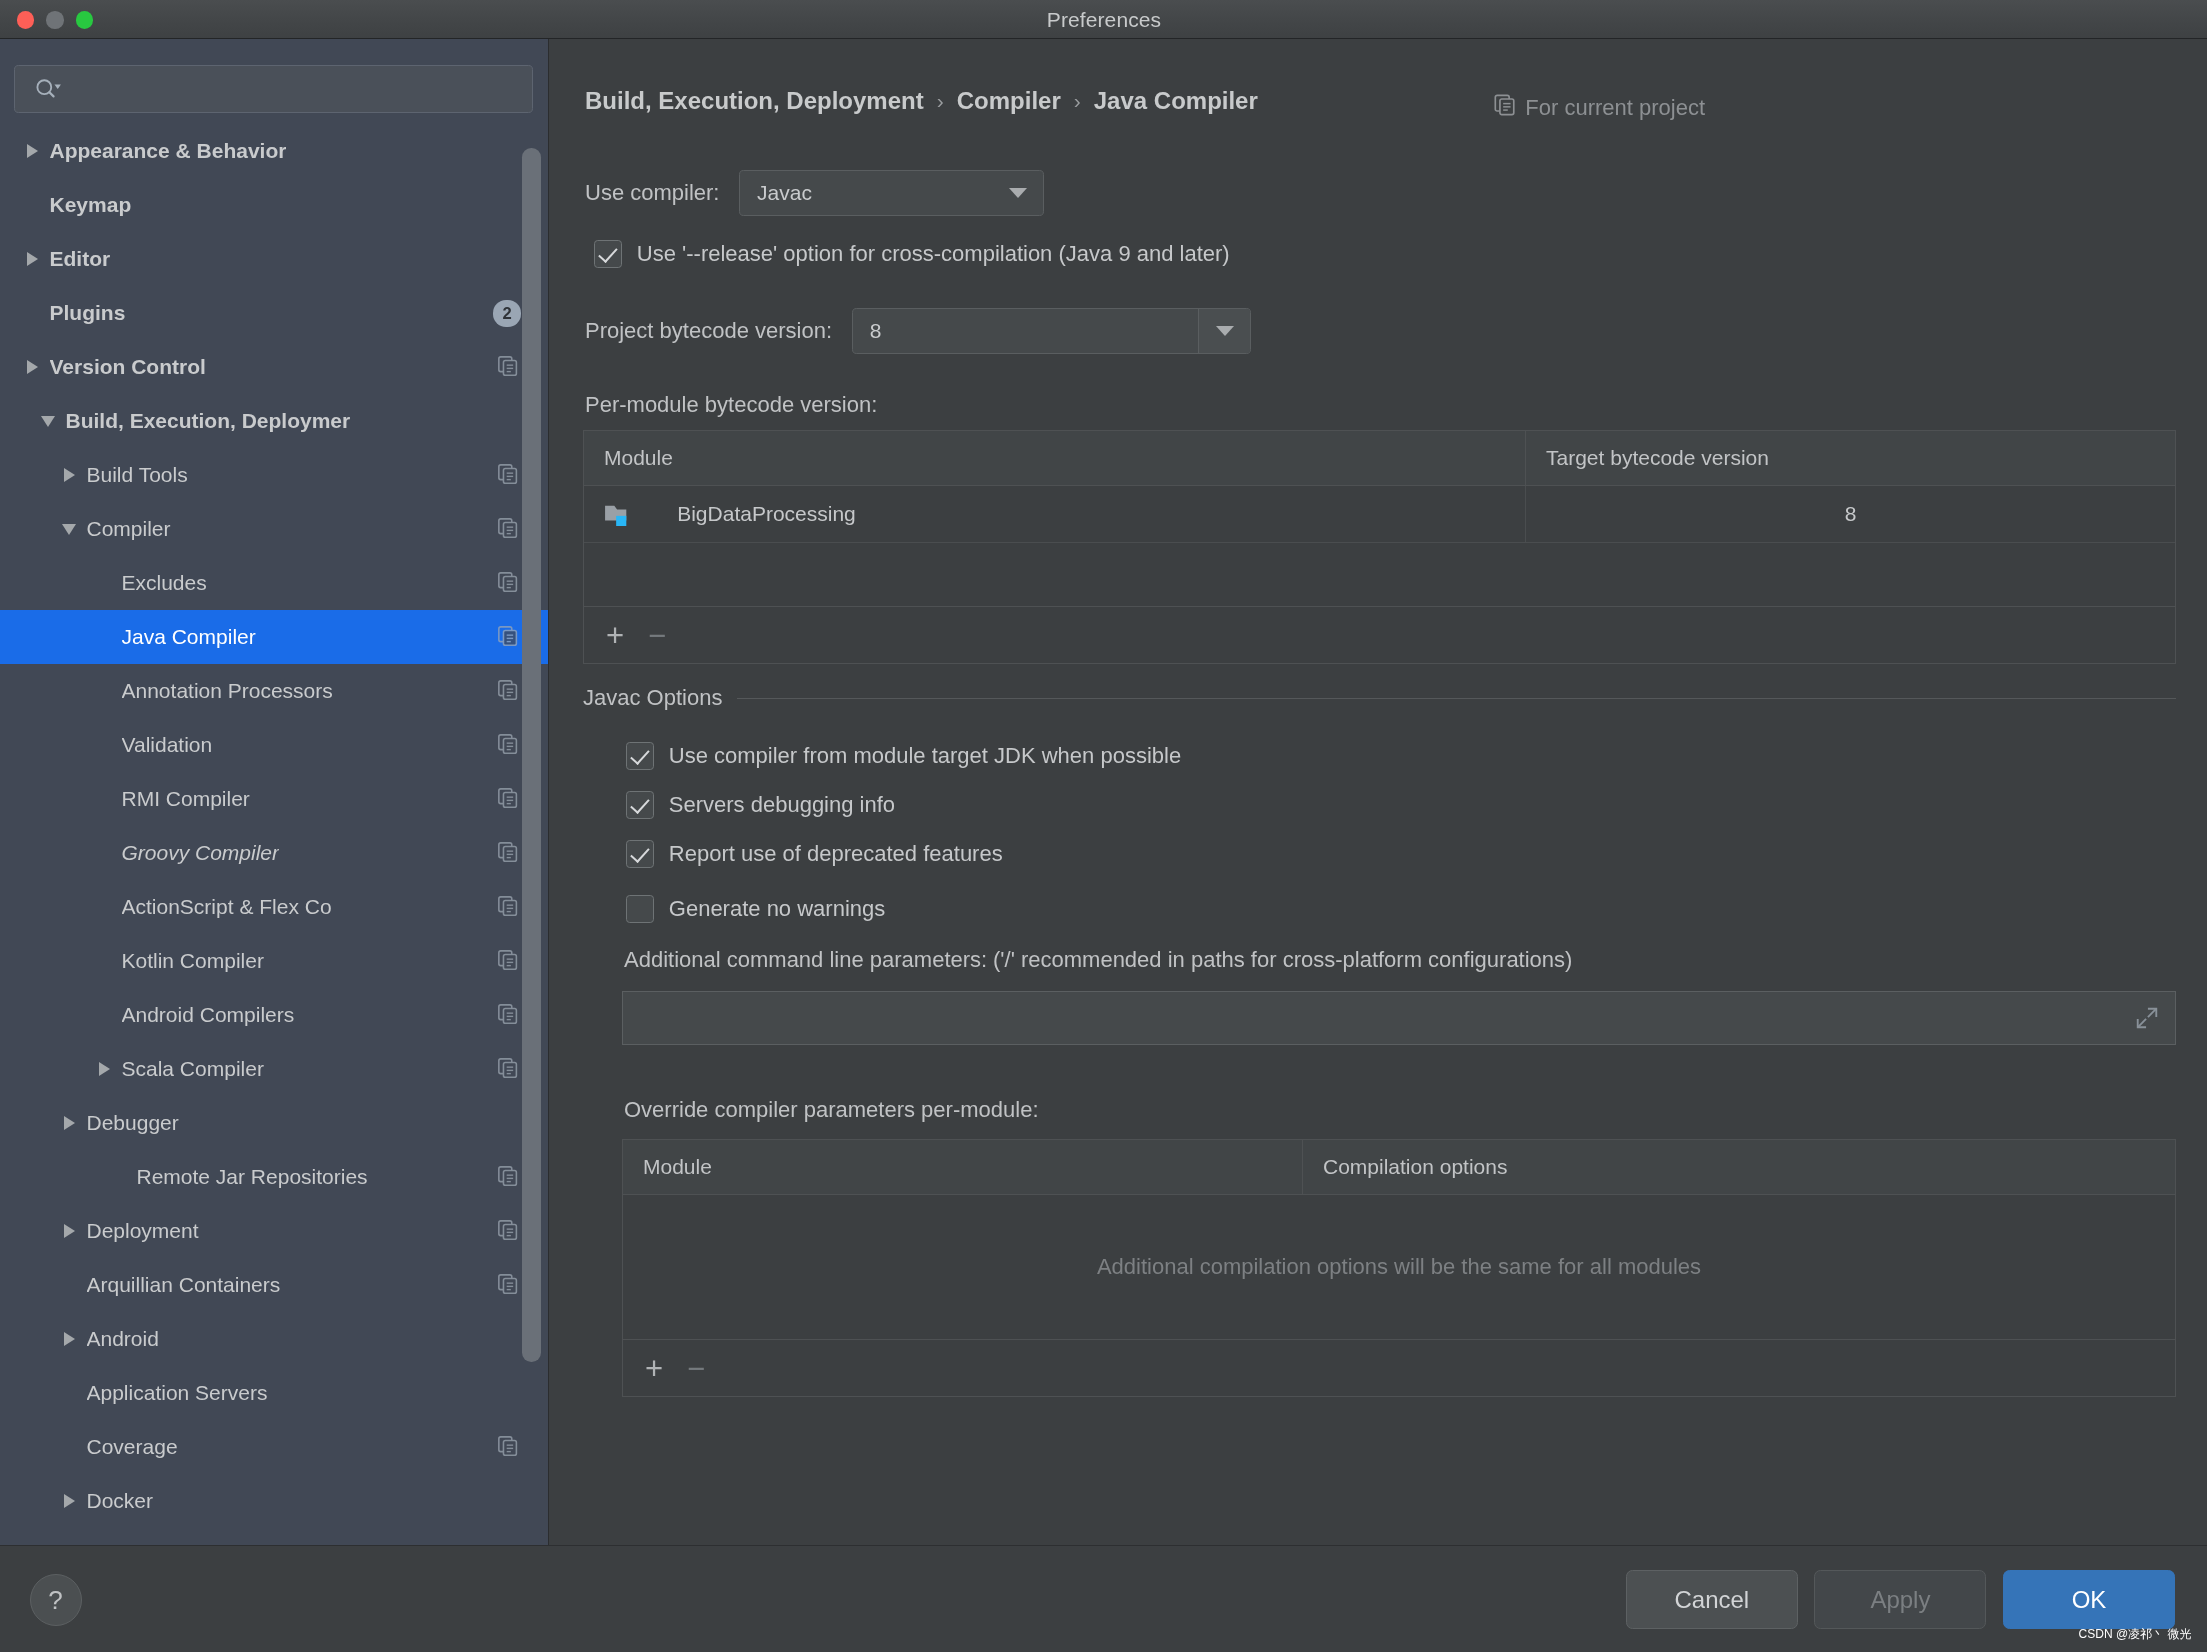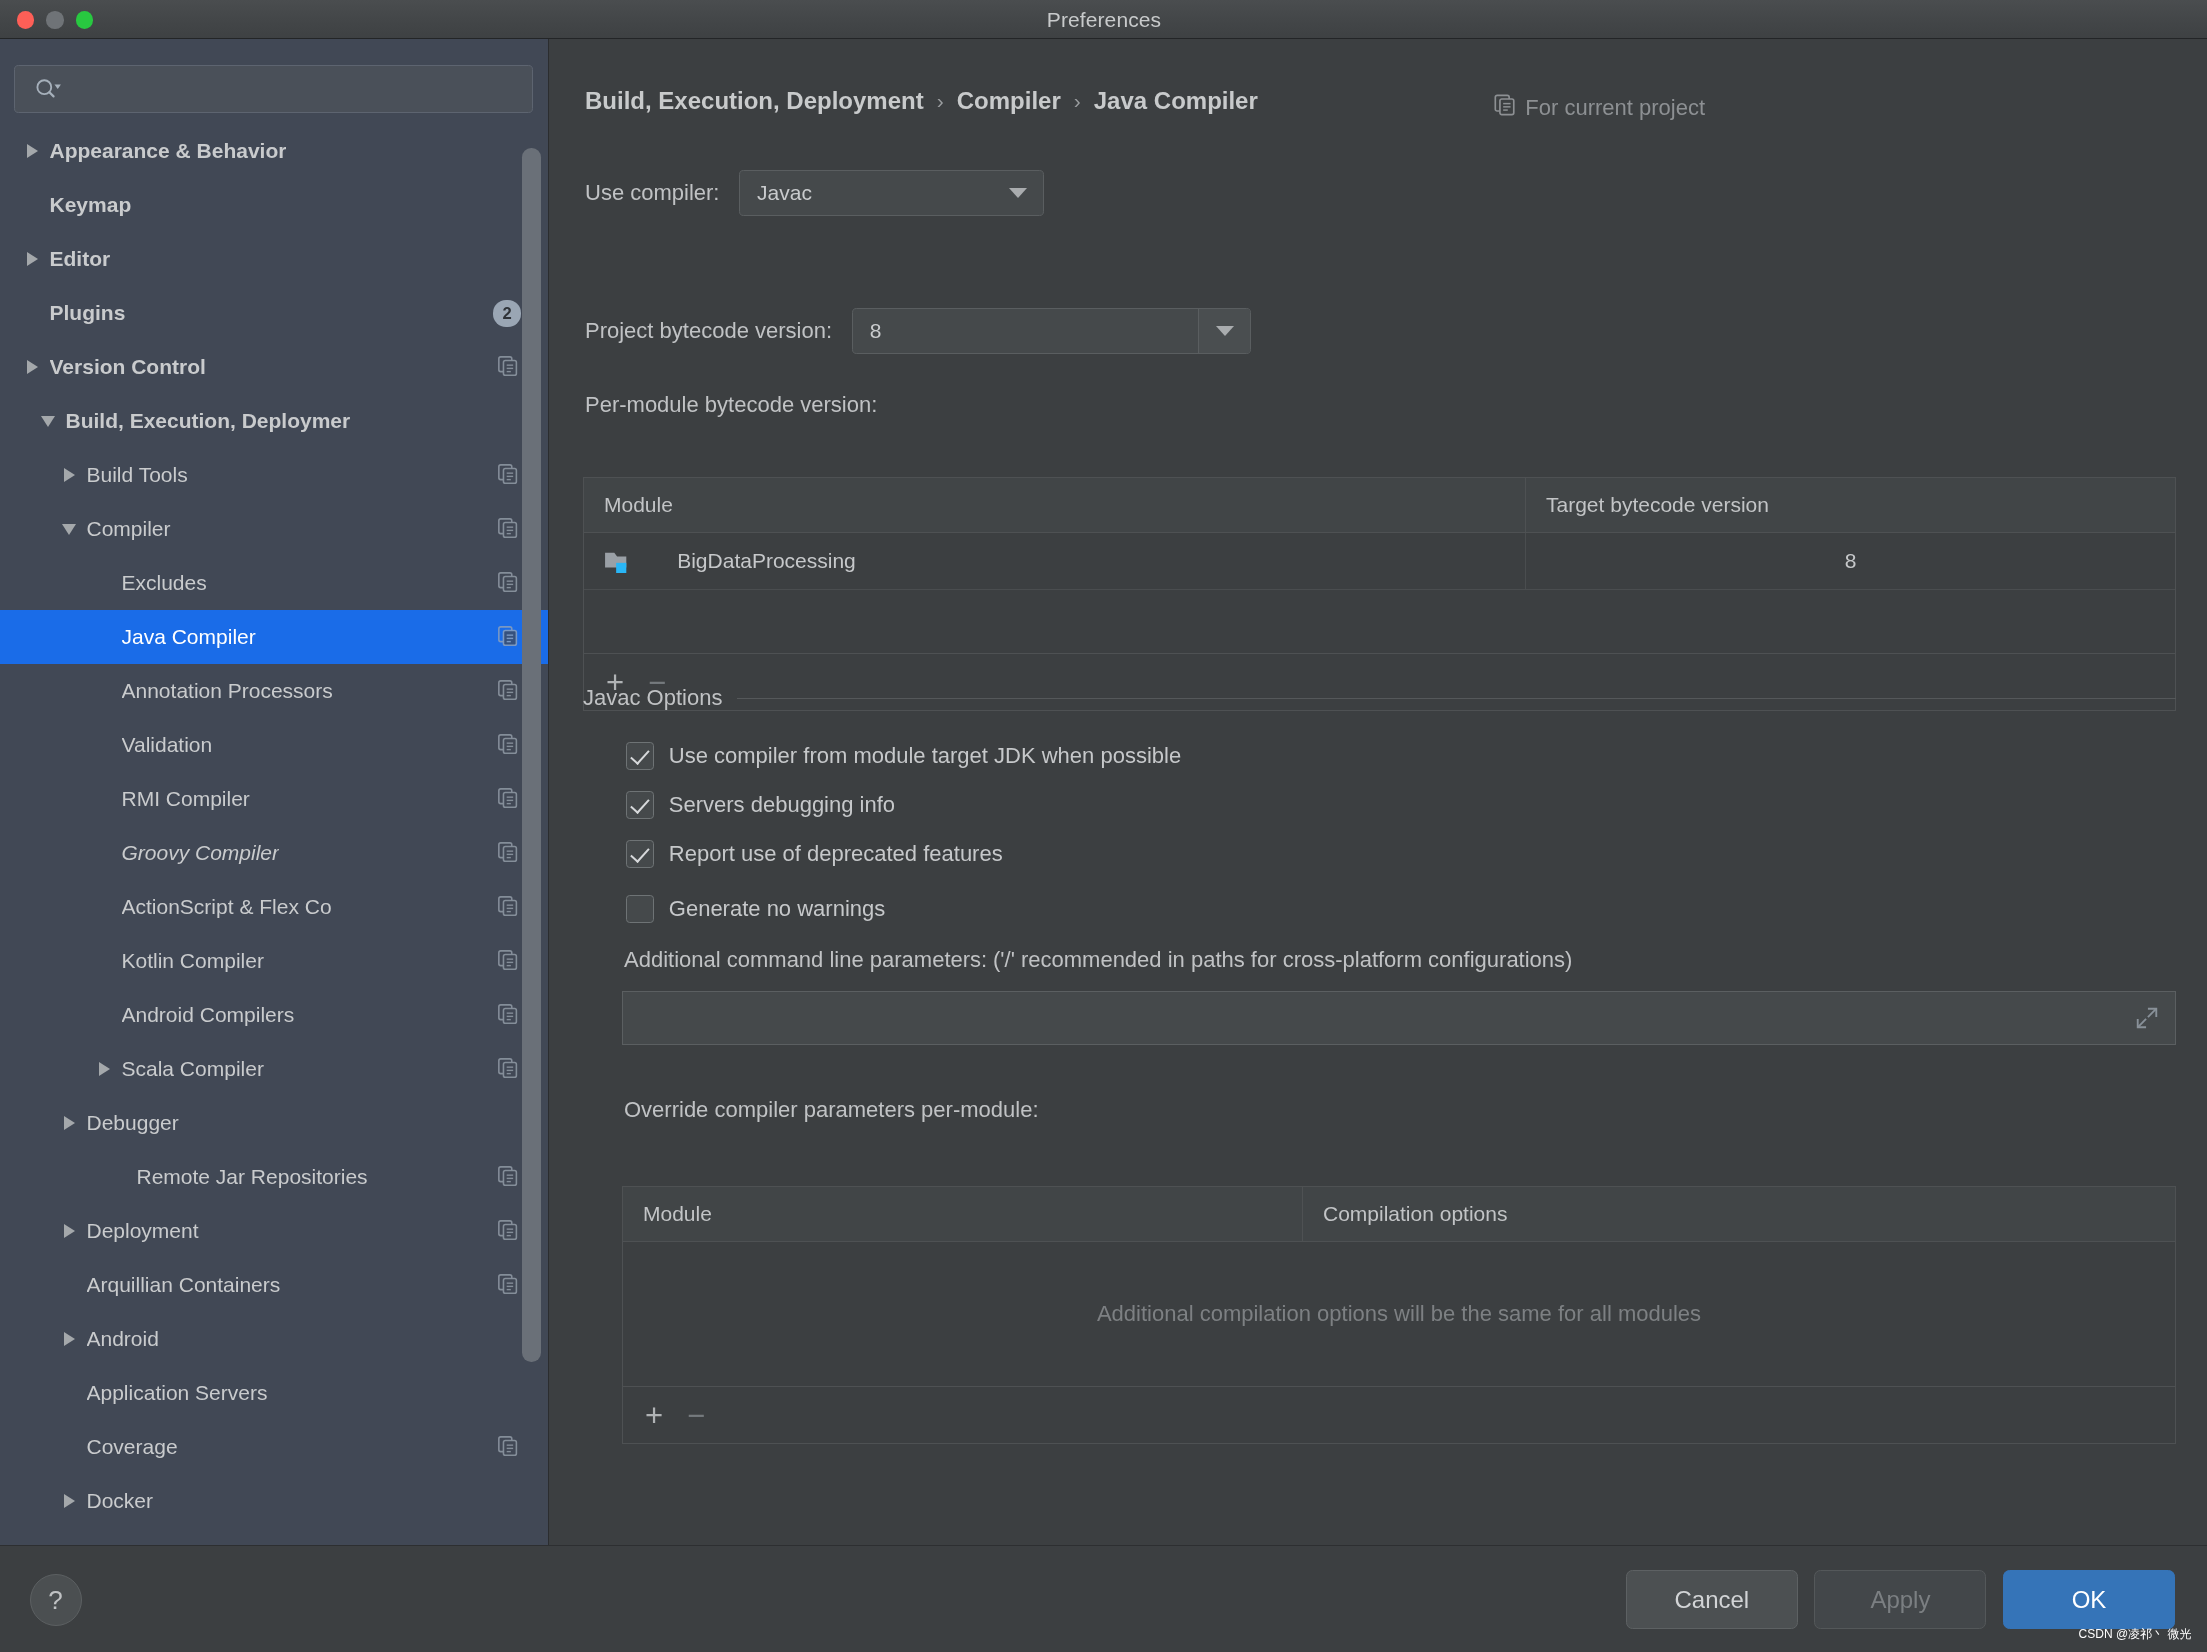"Use '--release' option for" div.row { html: none -> <div> <span></span> <span>Use '--release' option for cross-compilation (Java 9 and later)</span> </div> }
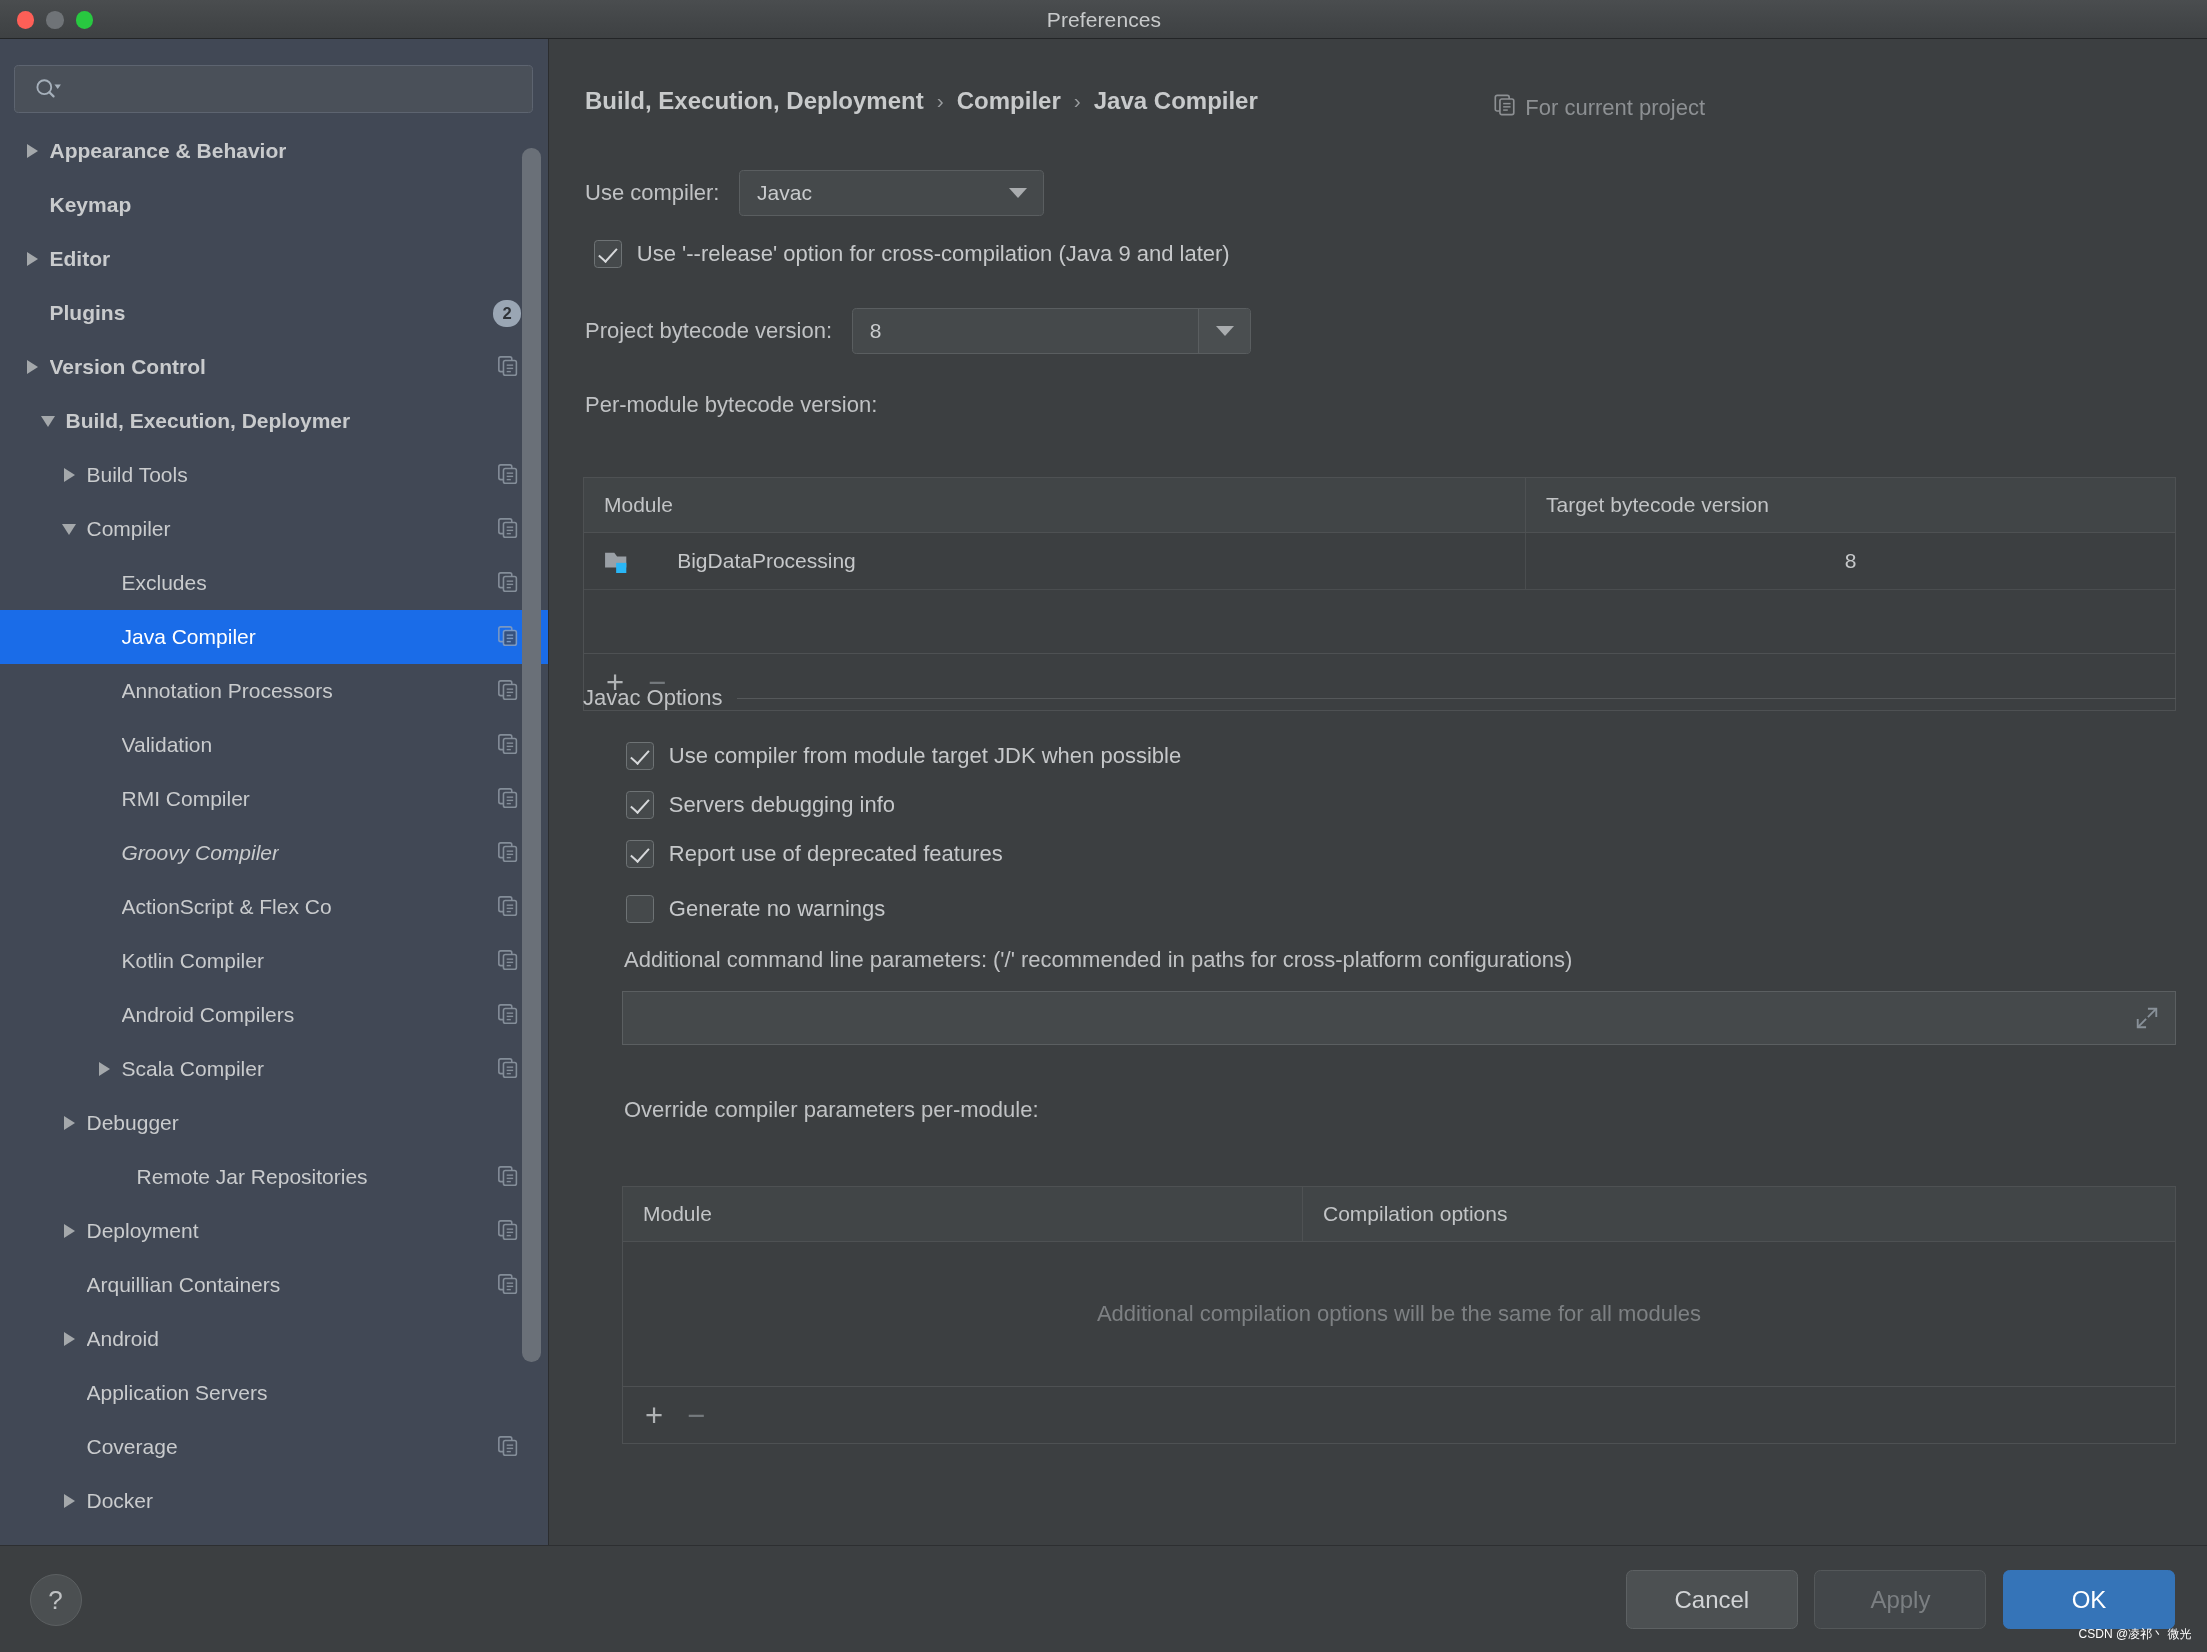"Module" .tbl { margin-top: 47px -> none }
